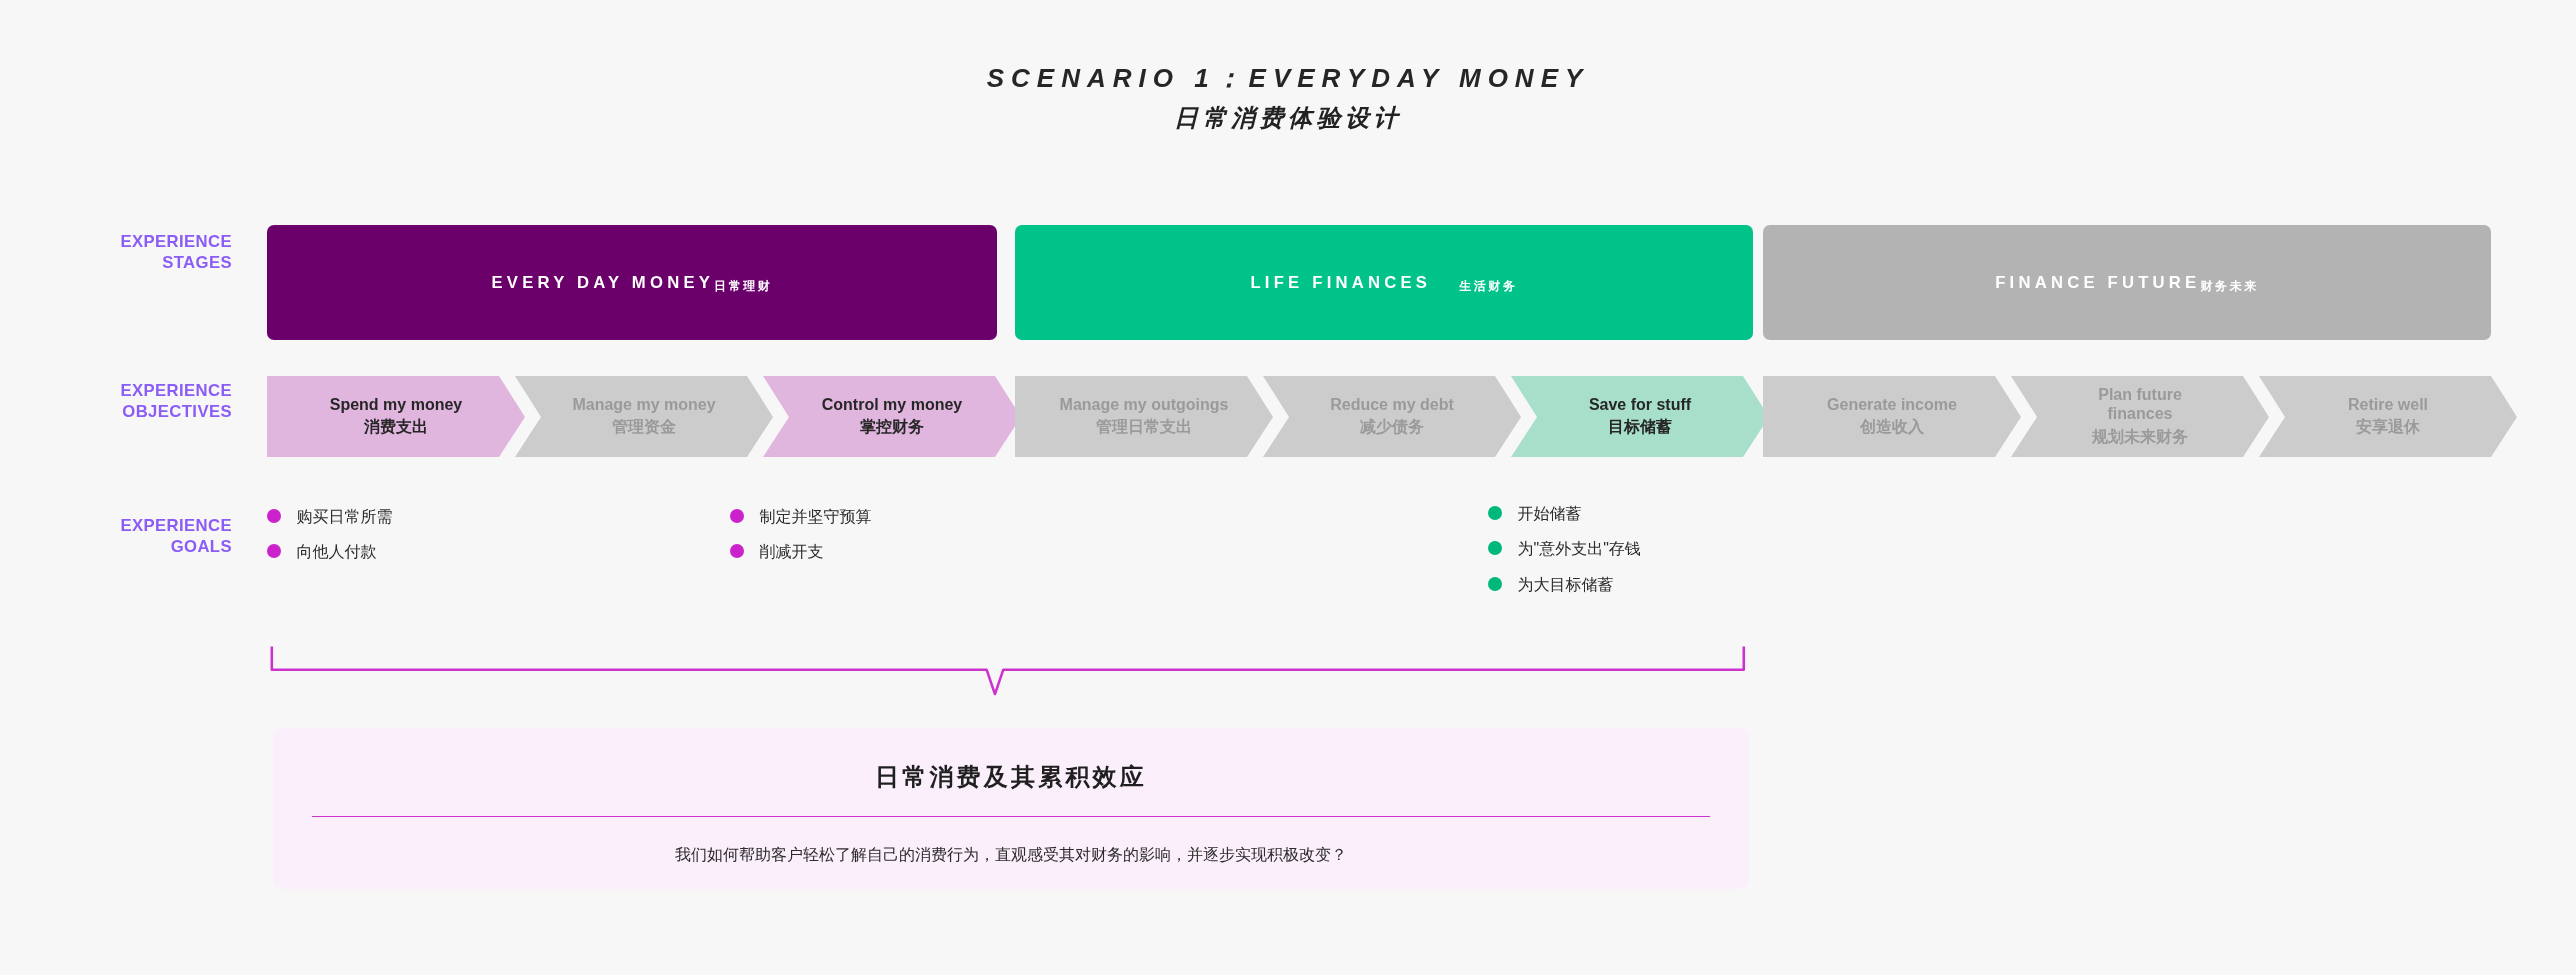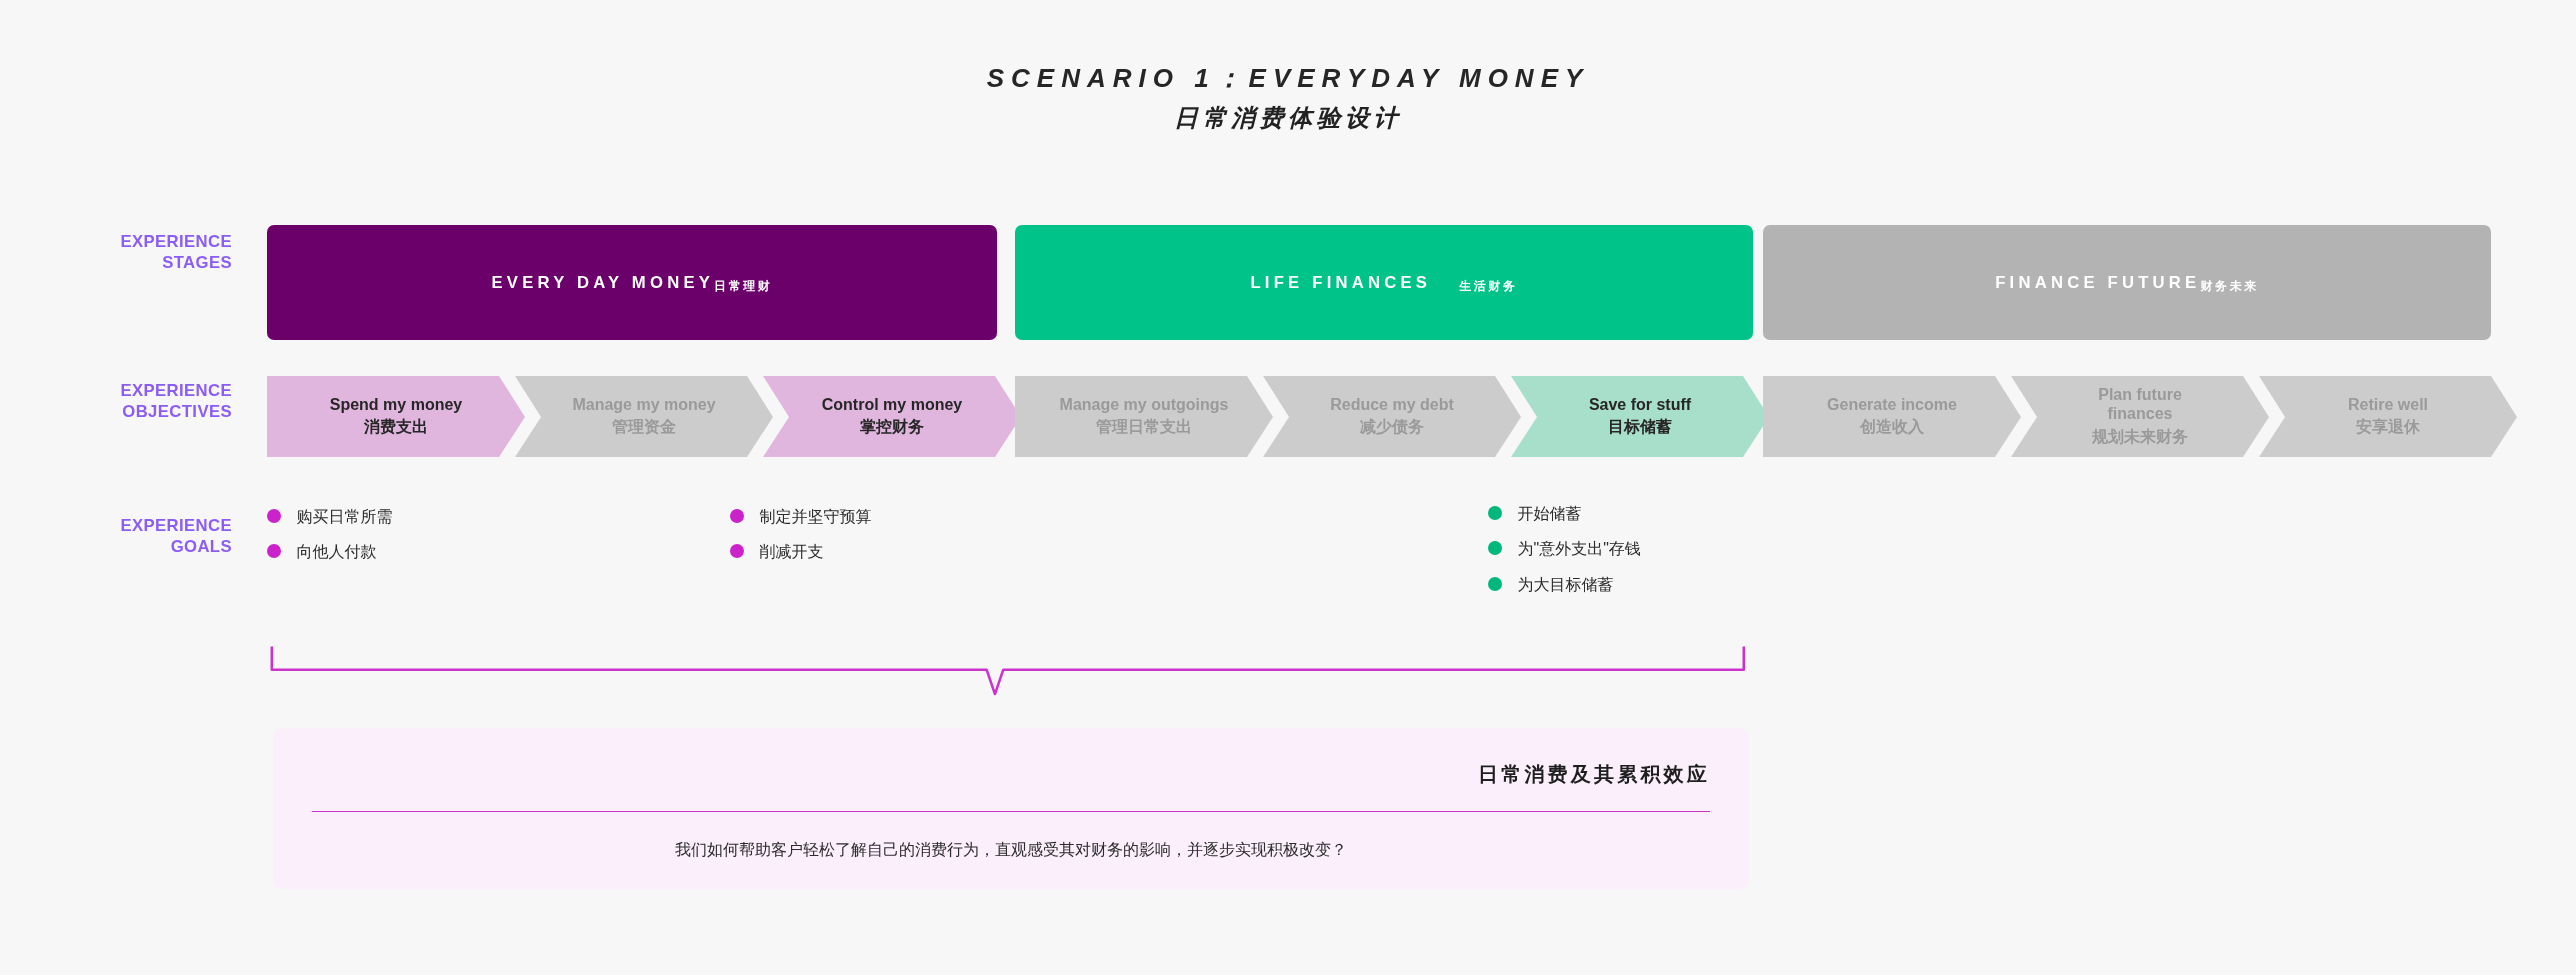"日常消费及其累积效应" .callout-title { font-size: 20px -> 24px; text-align: right -> center }
